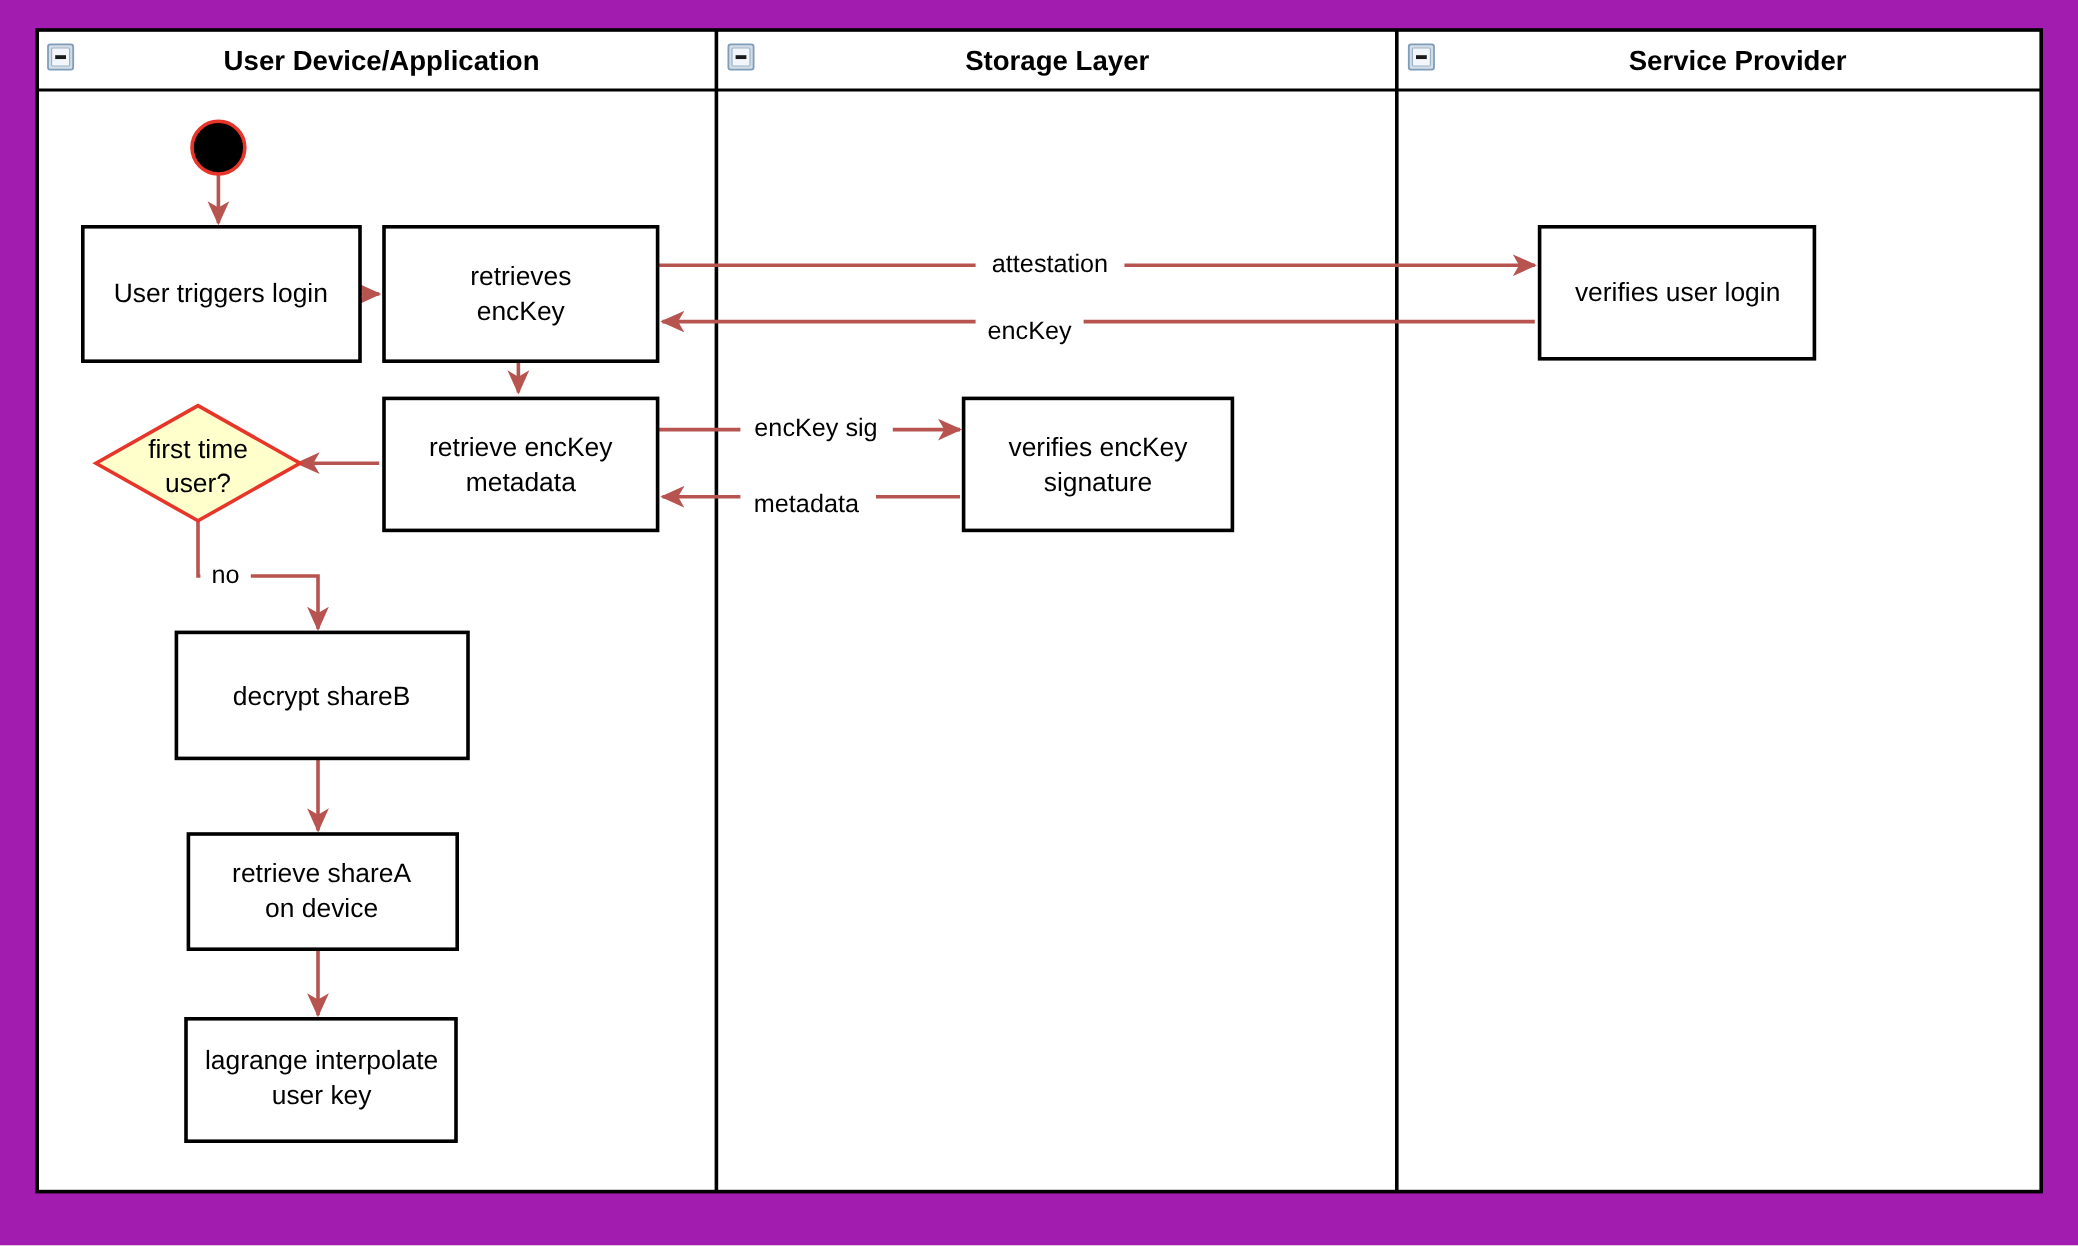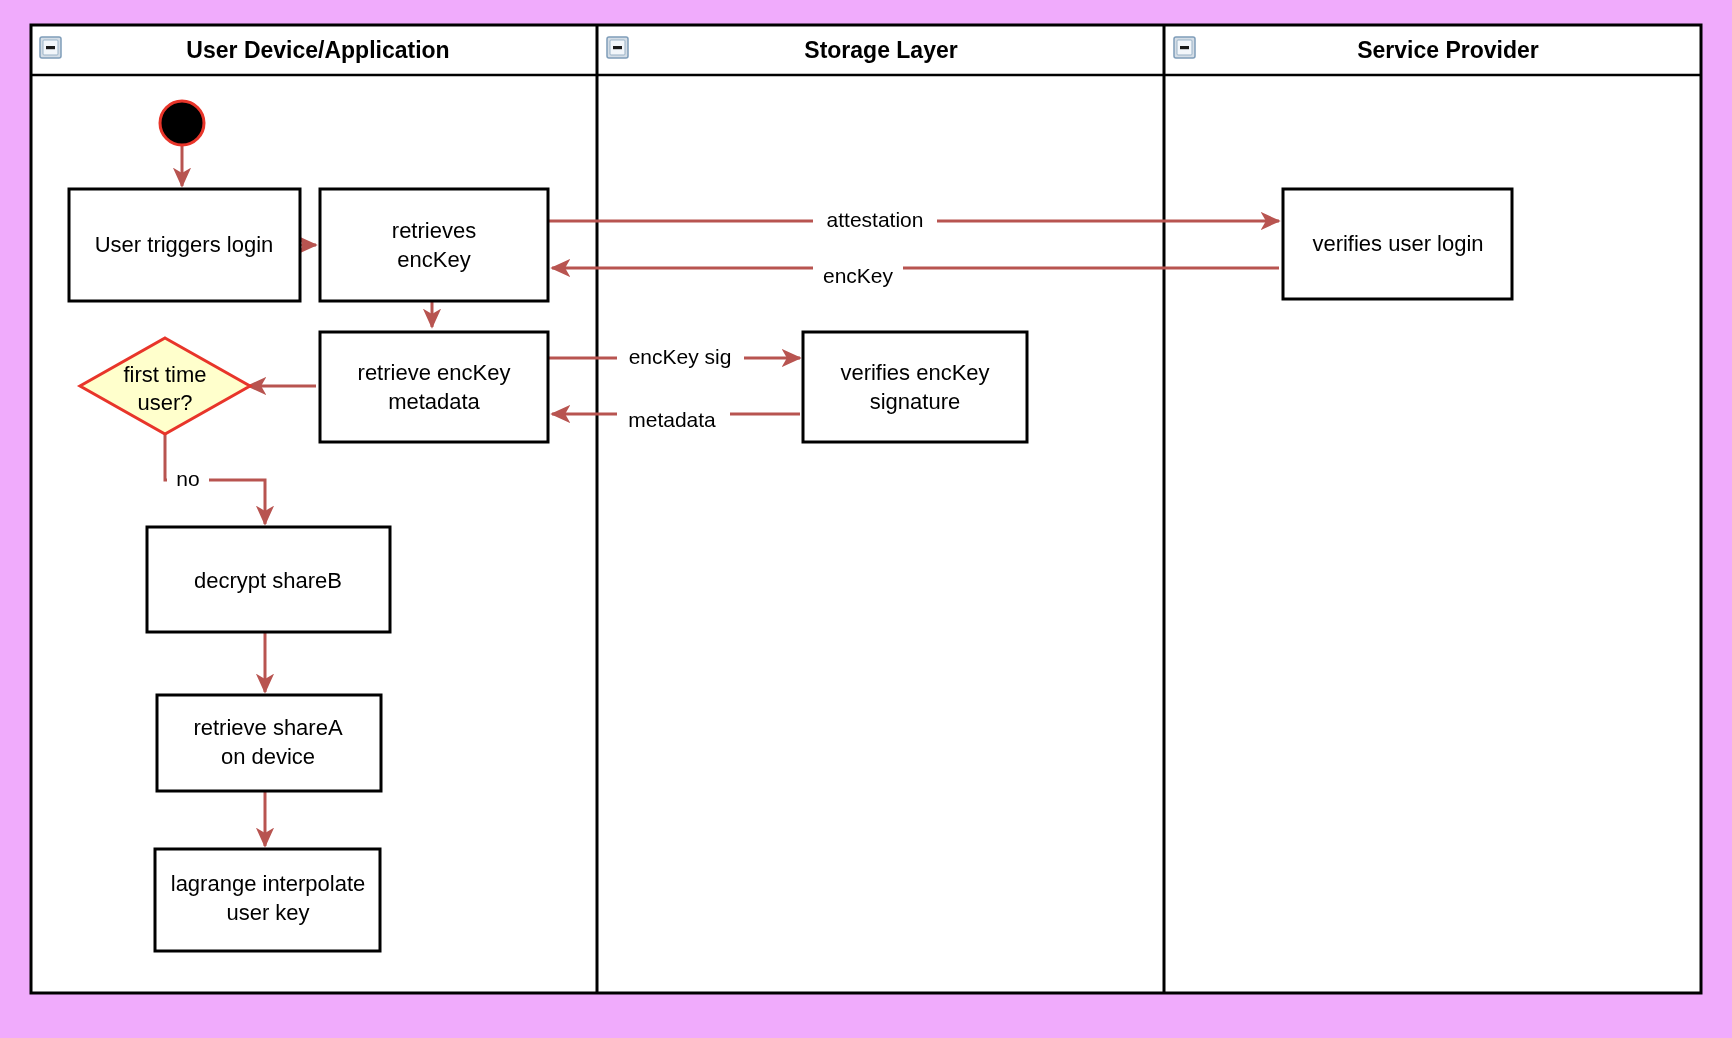"User Device/Application" #canvas { background: #f0abfc -> #a21caf }
